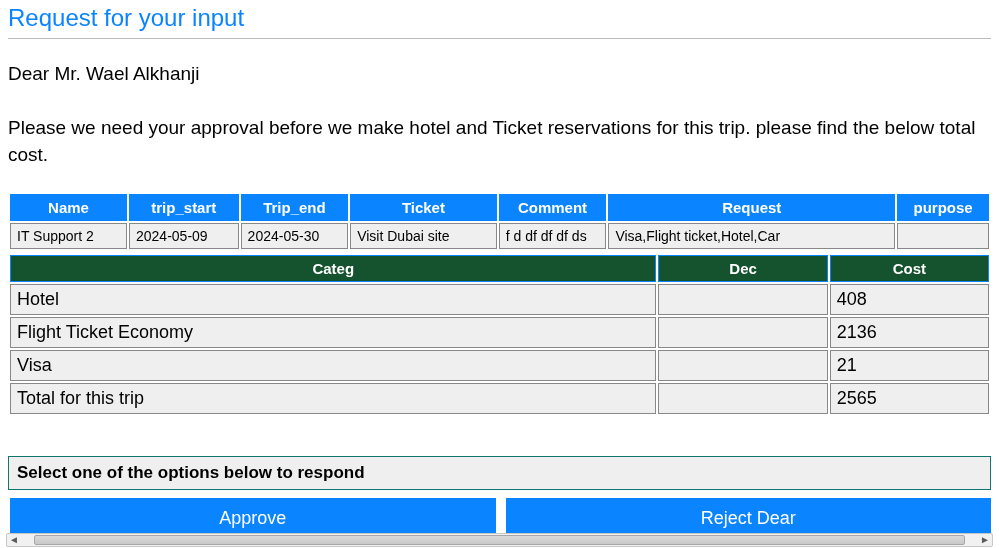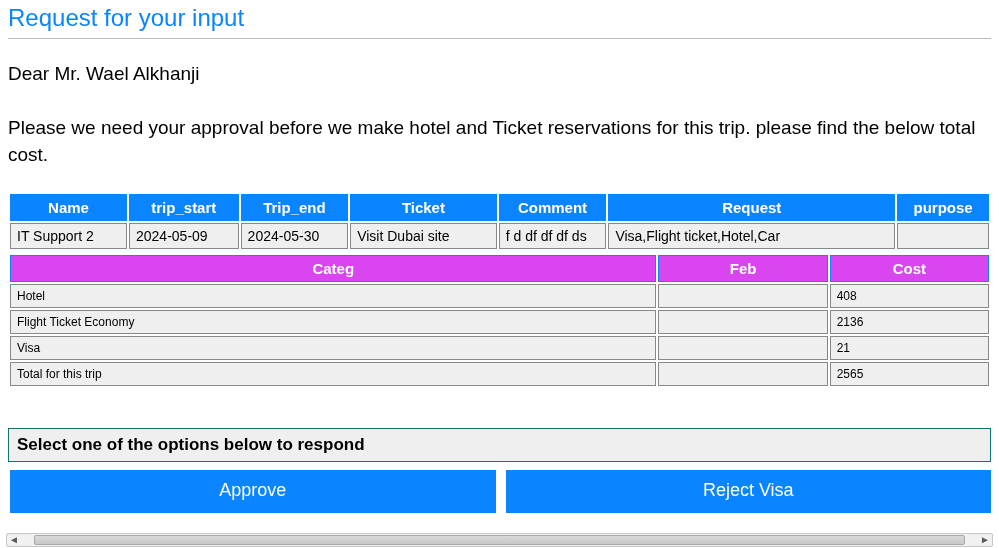"Categ" table.cost th { background: #d946ef -> #14532d }
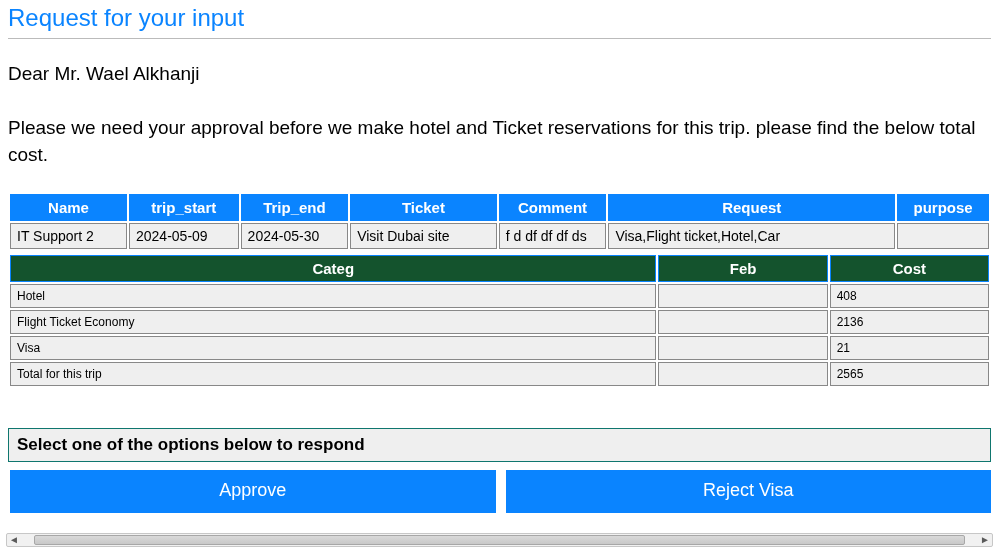"Feb" th { text: Feb -> Dec }
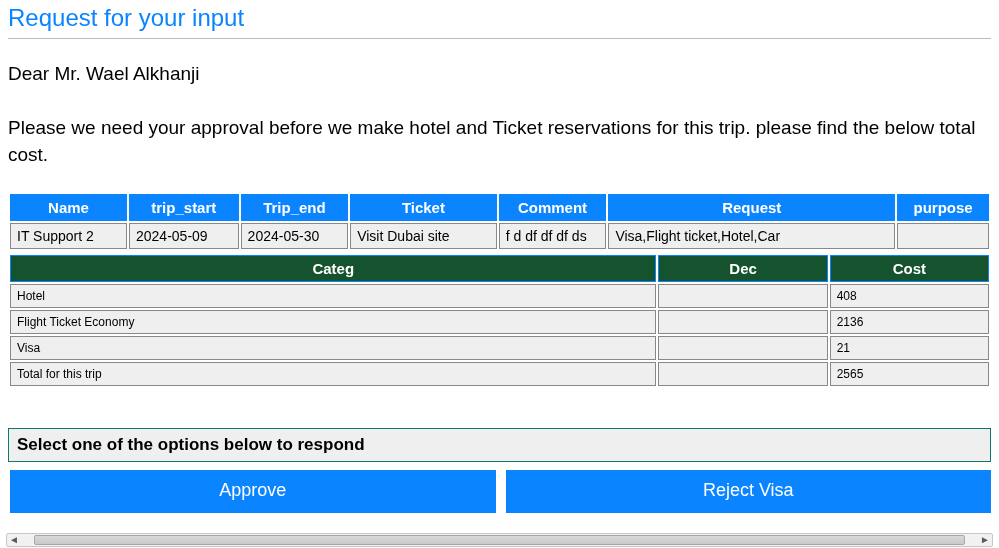"Hotel" table.cost td { font-size: 12px -> 18px }
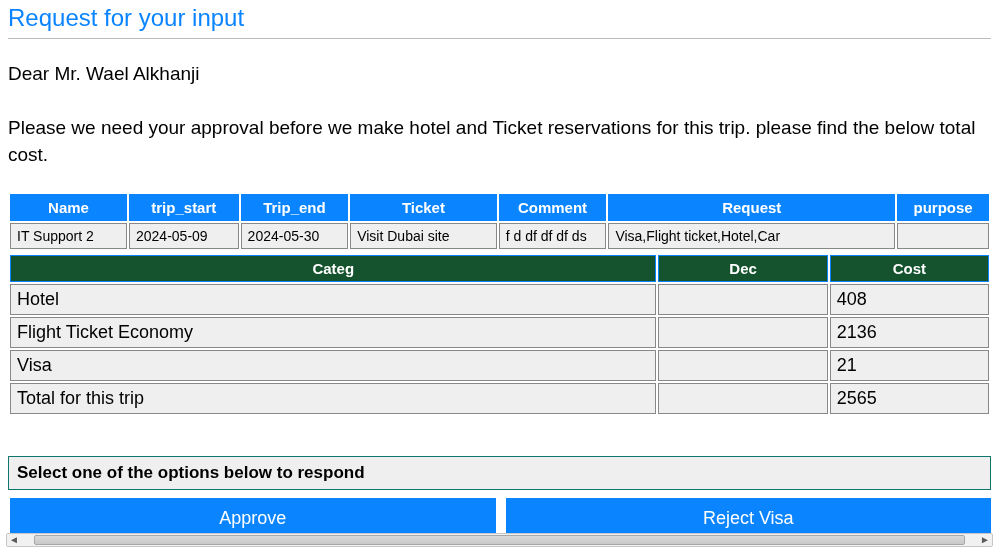"Reject Visa" button.action-btn { text: Visa -> Dear }
